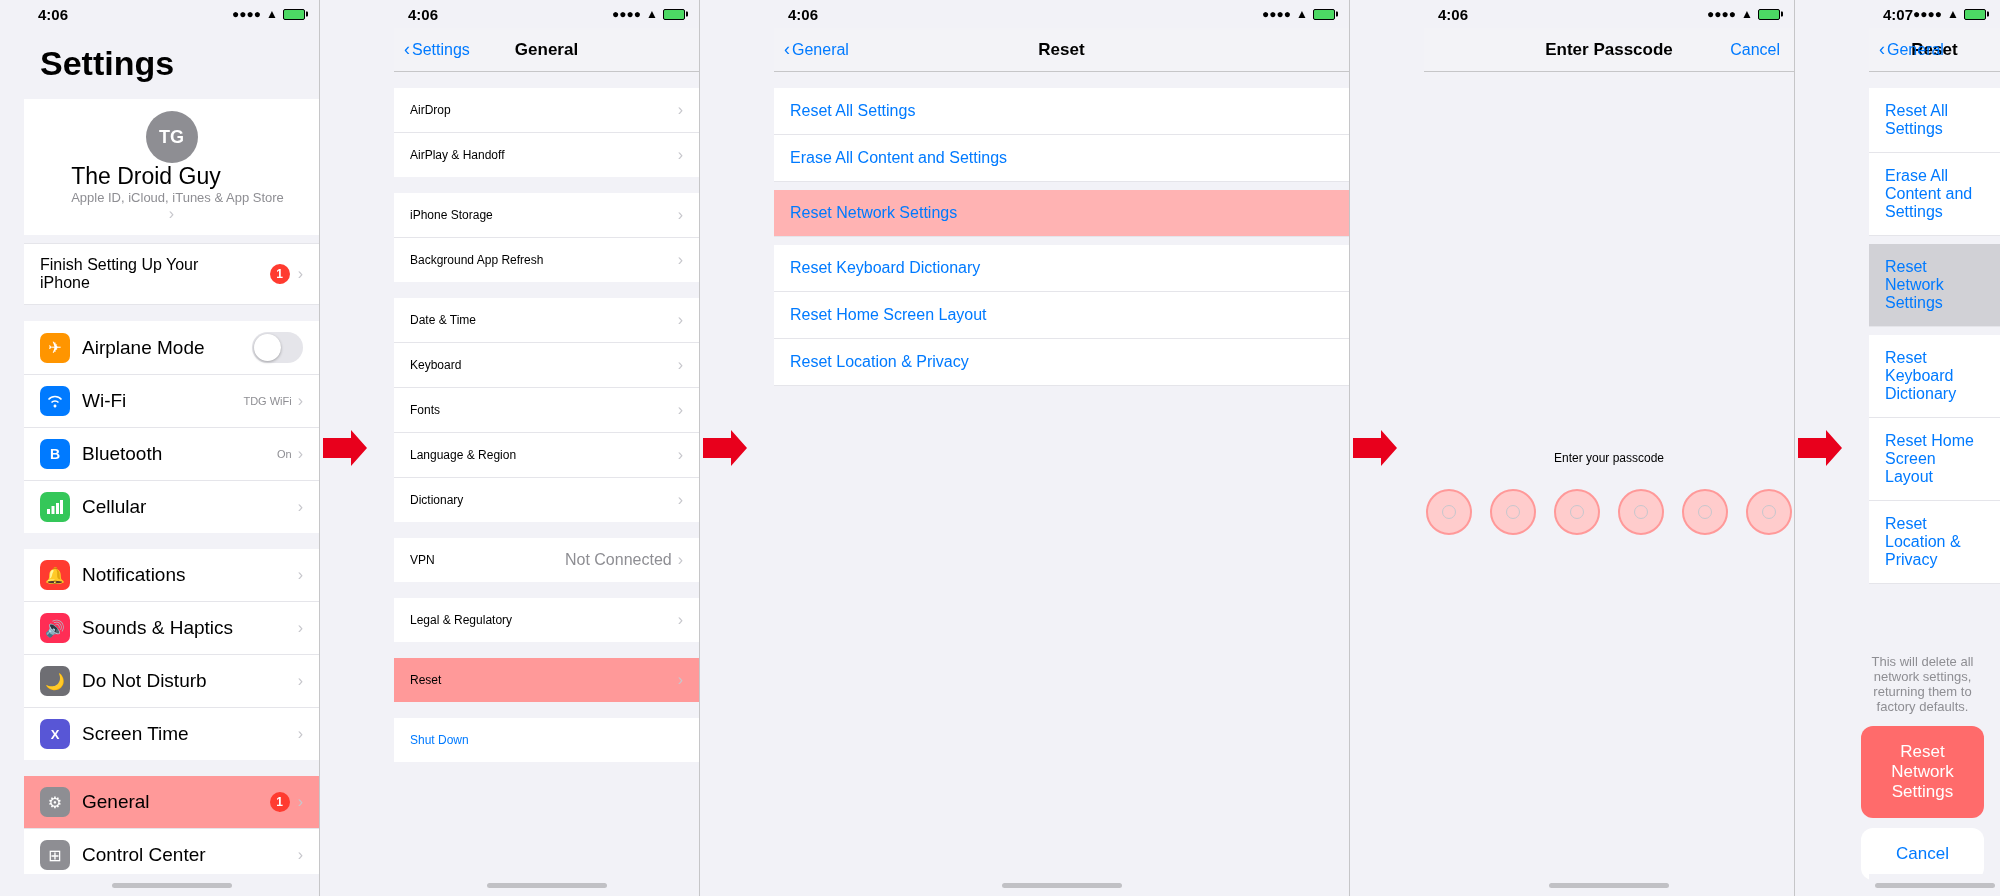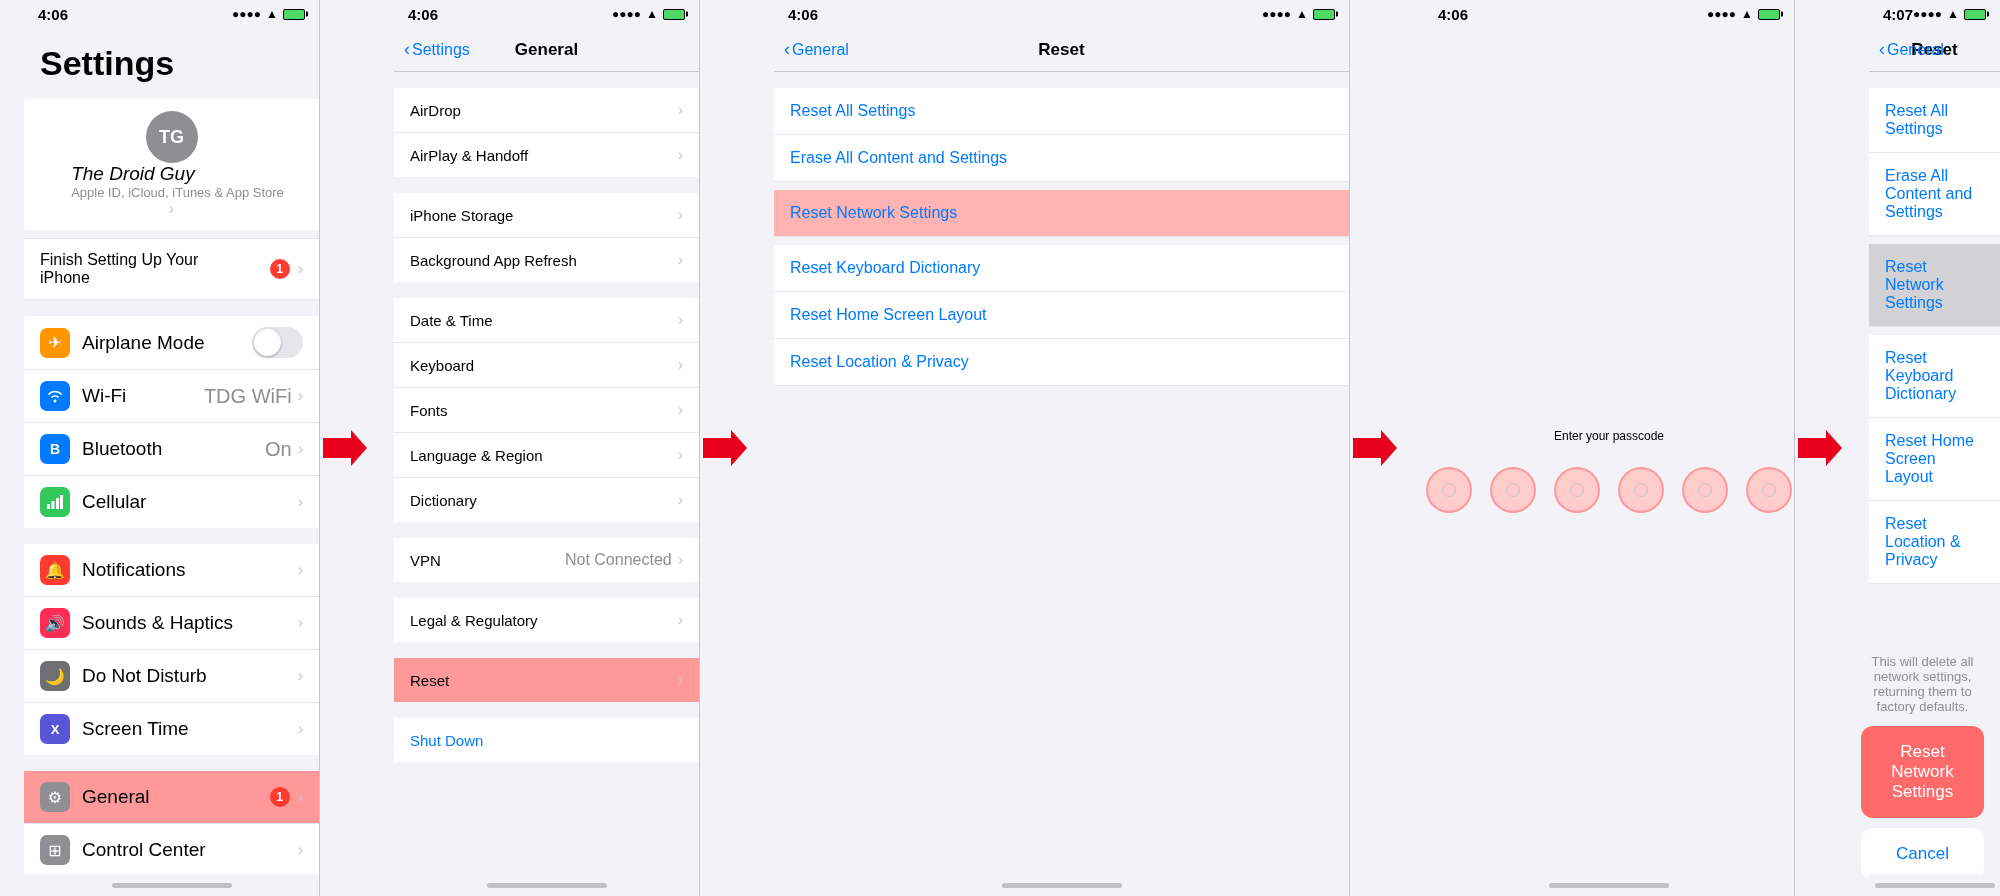"Enter Passcode" div.nav-bar { html: none -> <div> <span>Enter Passcode</span> <div> <span>Cancel</span> </div> </div> }
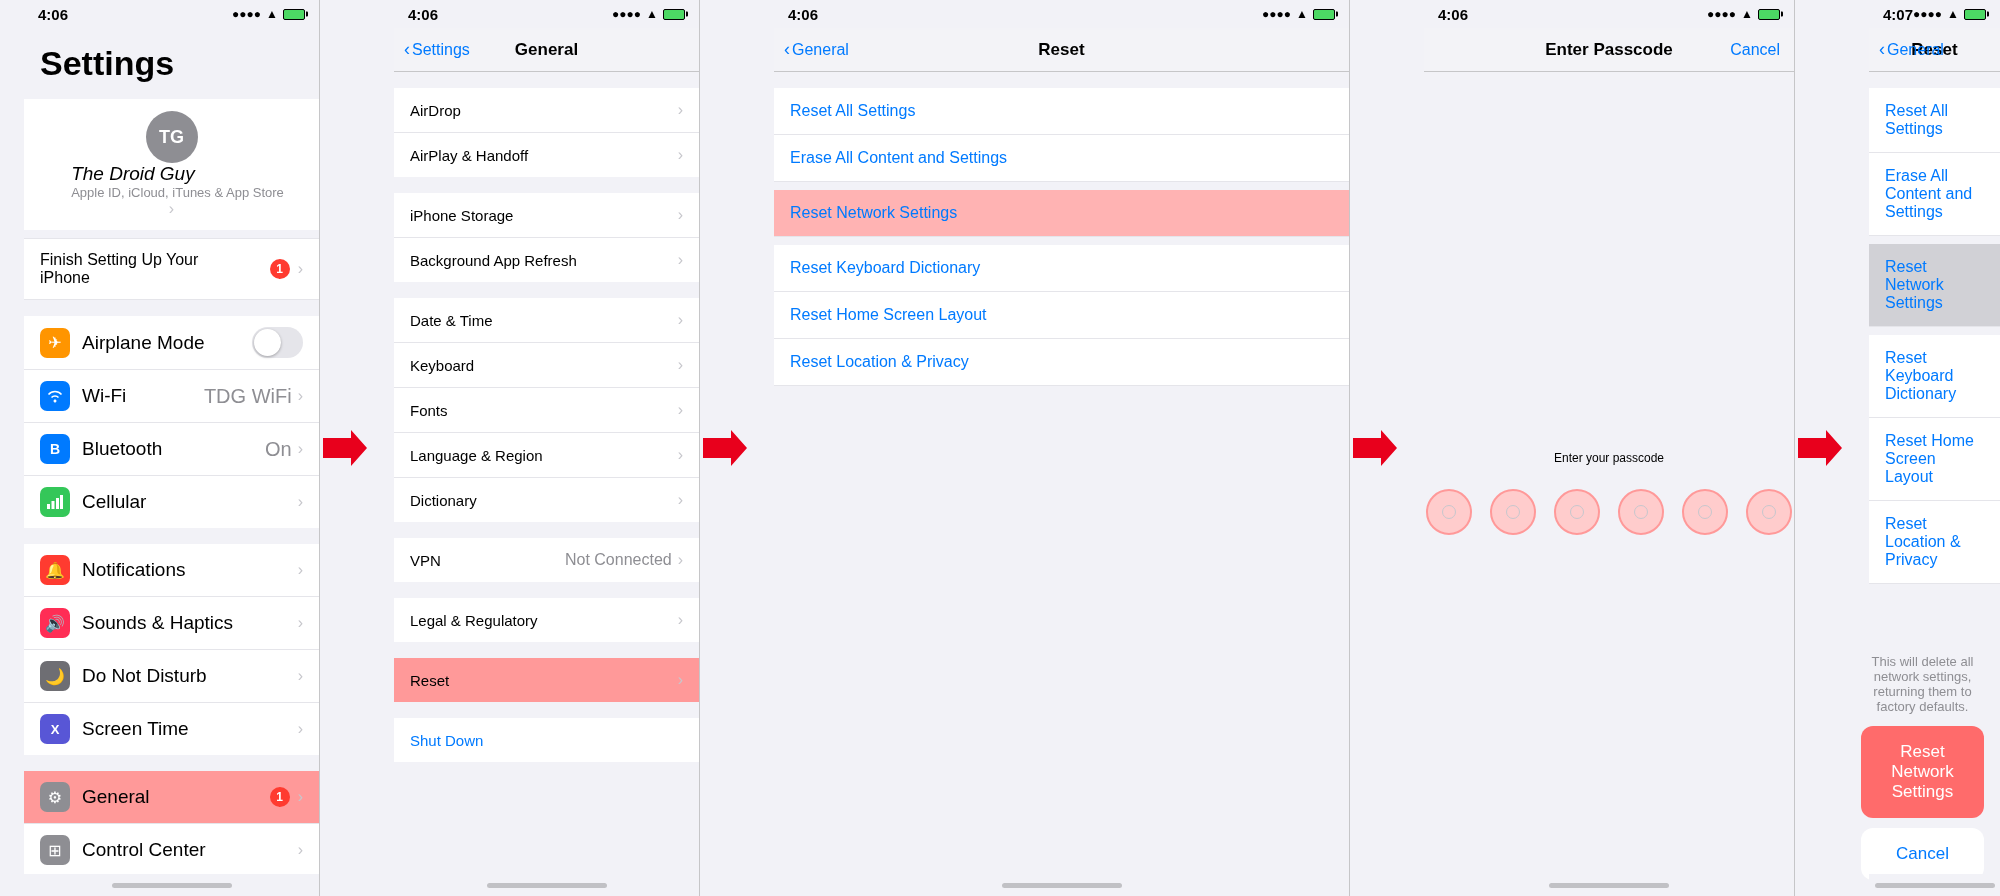"AirDrop" .plain-list-item .item-label { font-size: 15px -> 12px }
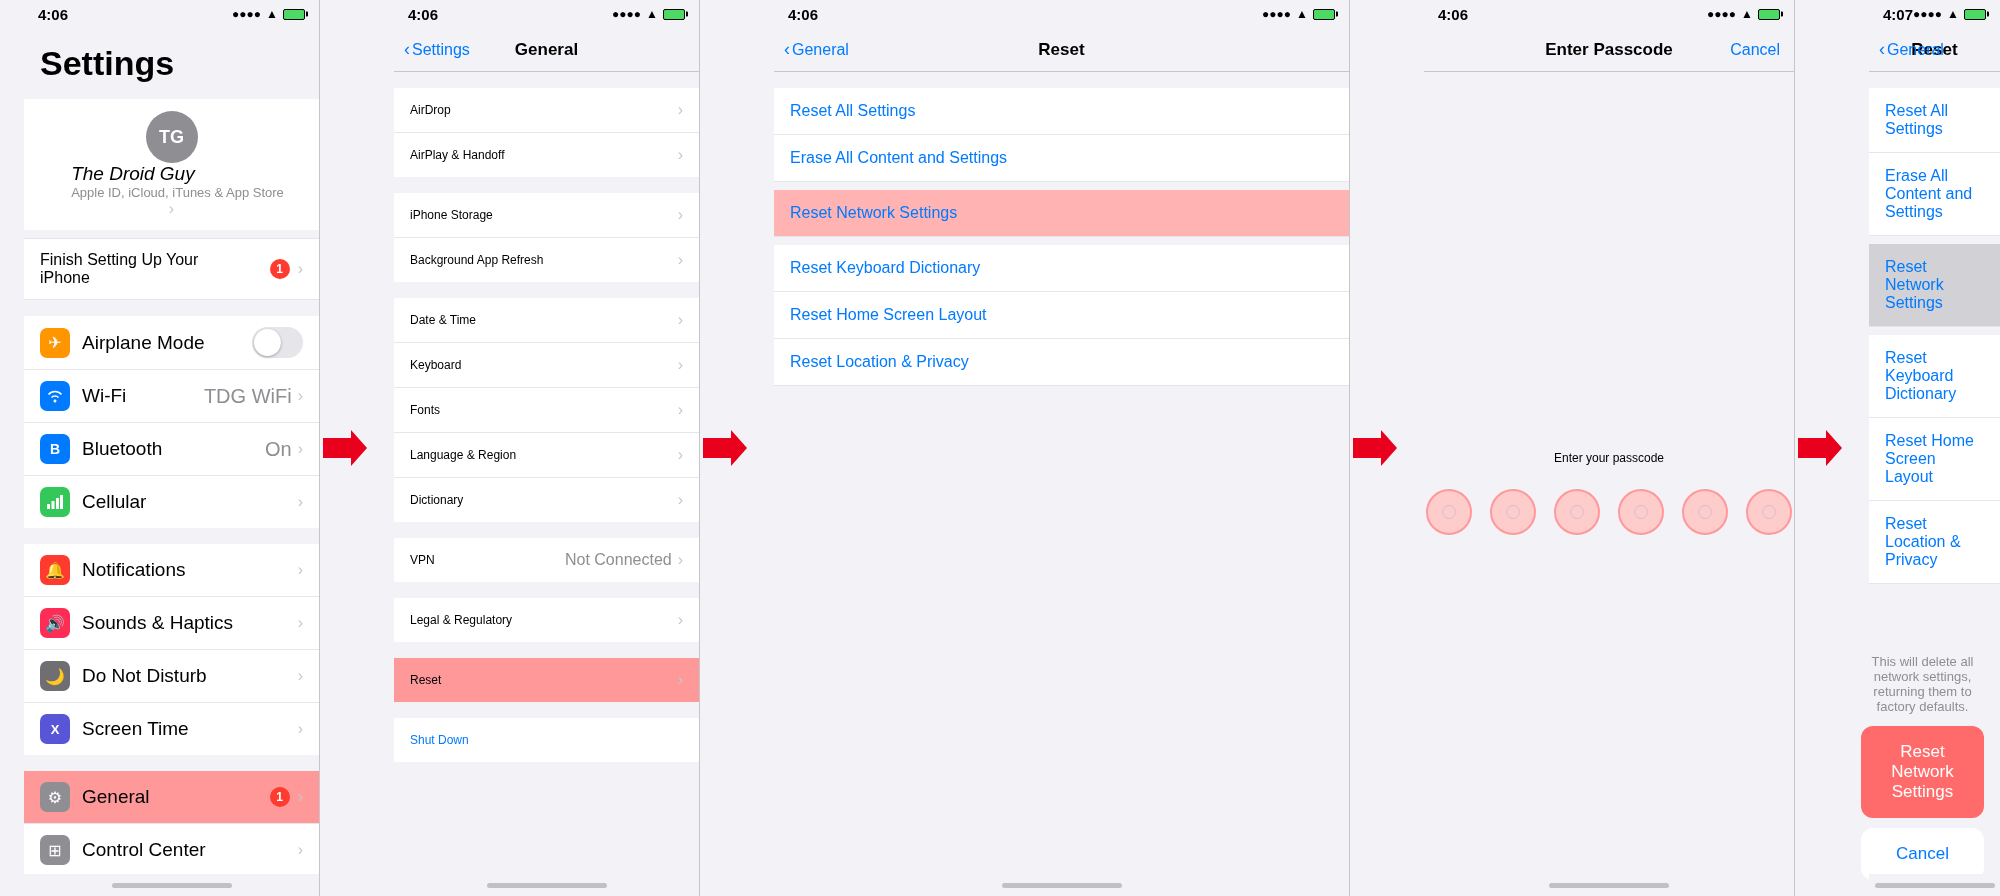"The Droid Guy" .profile-info .name { font-size: 19px -> 23px; font-style: italic -> none }
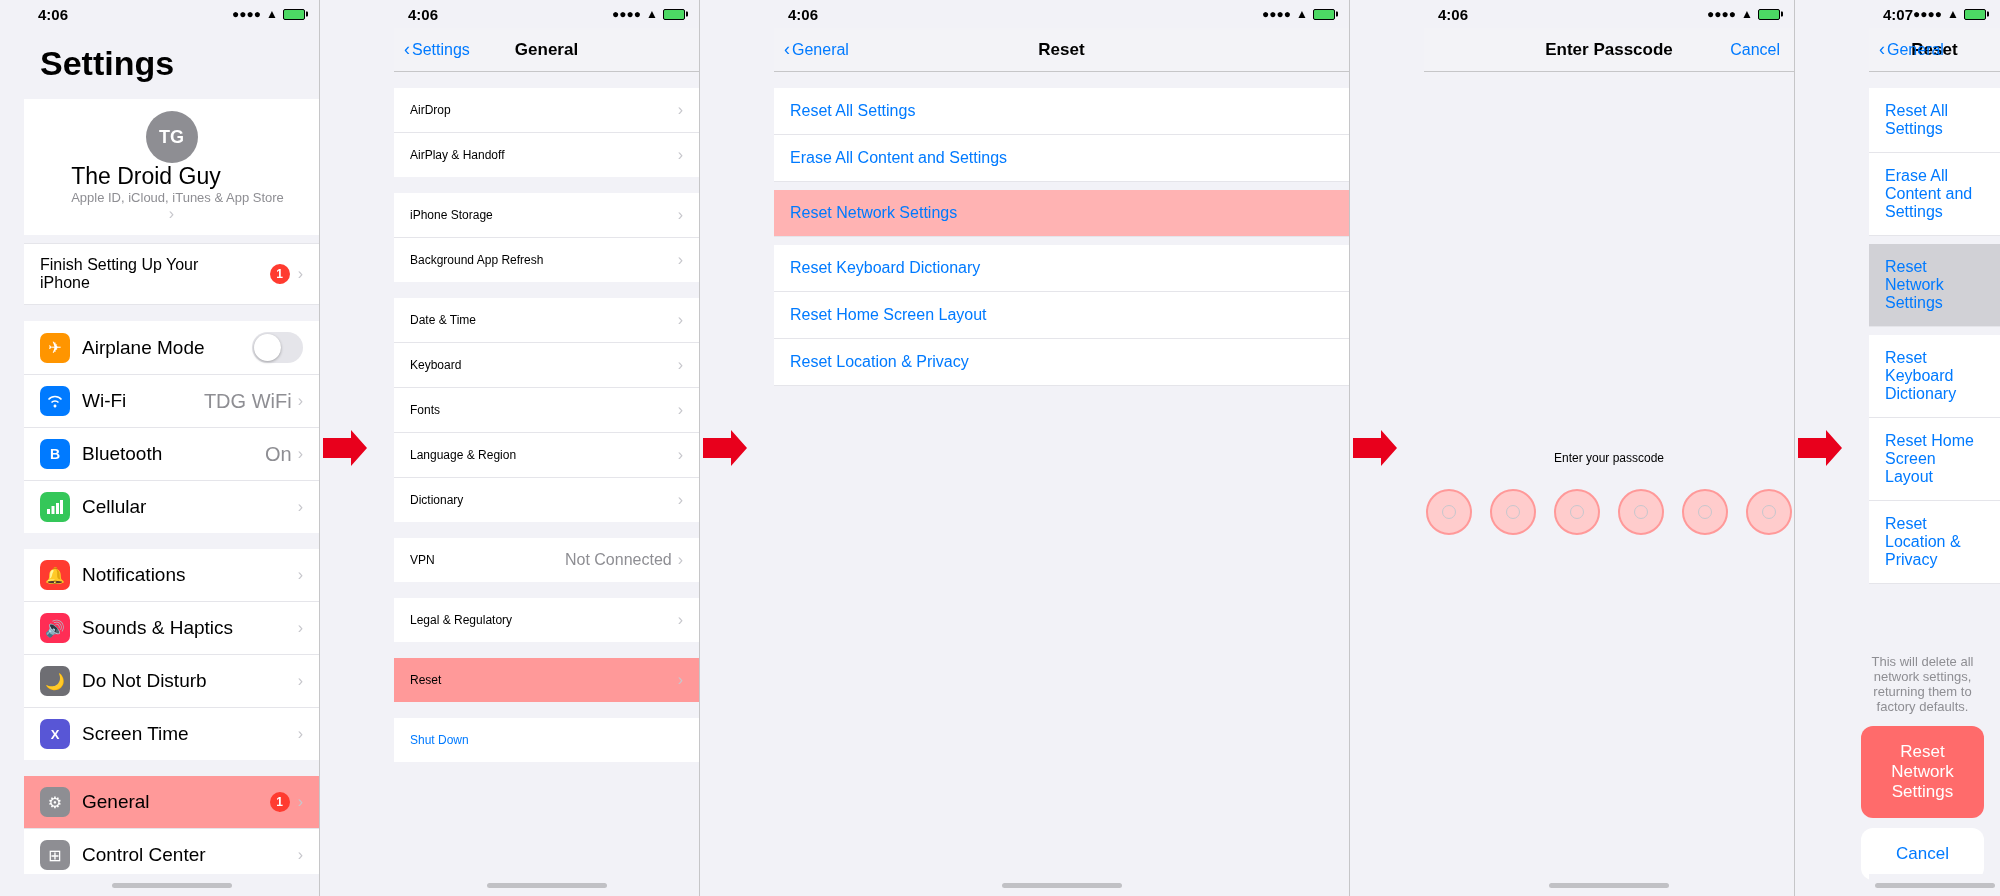"TDG WiFi" .list-item .item-value { font-size: 20px -> 11px }
